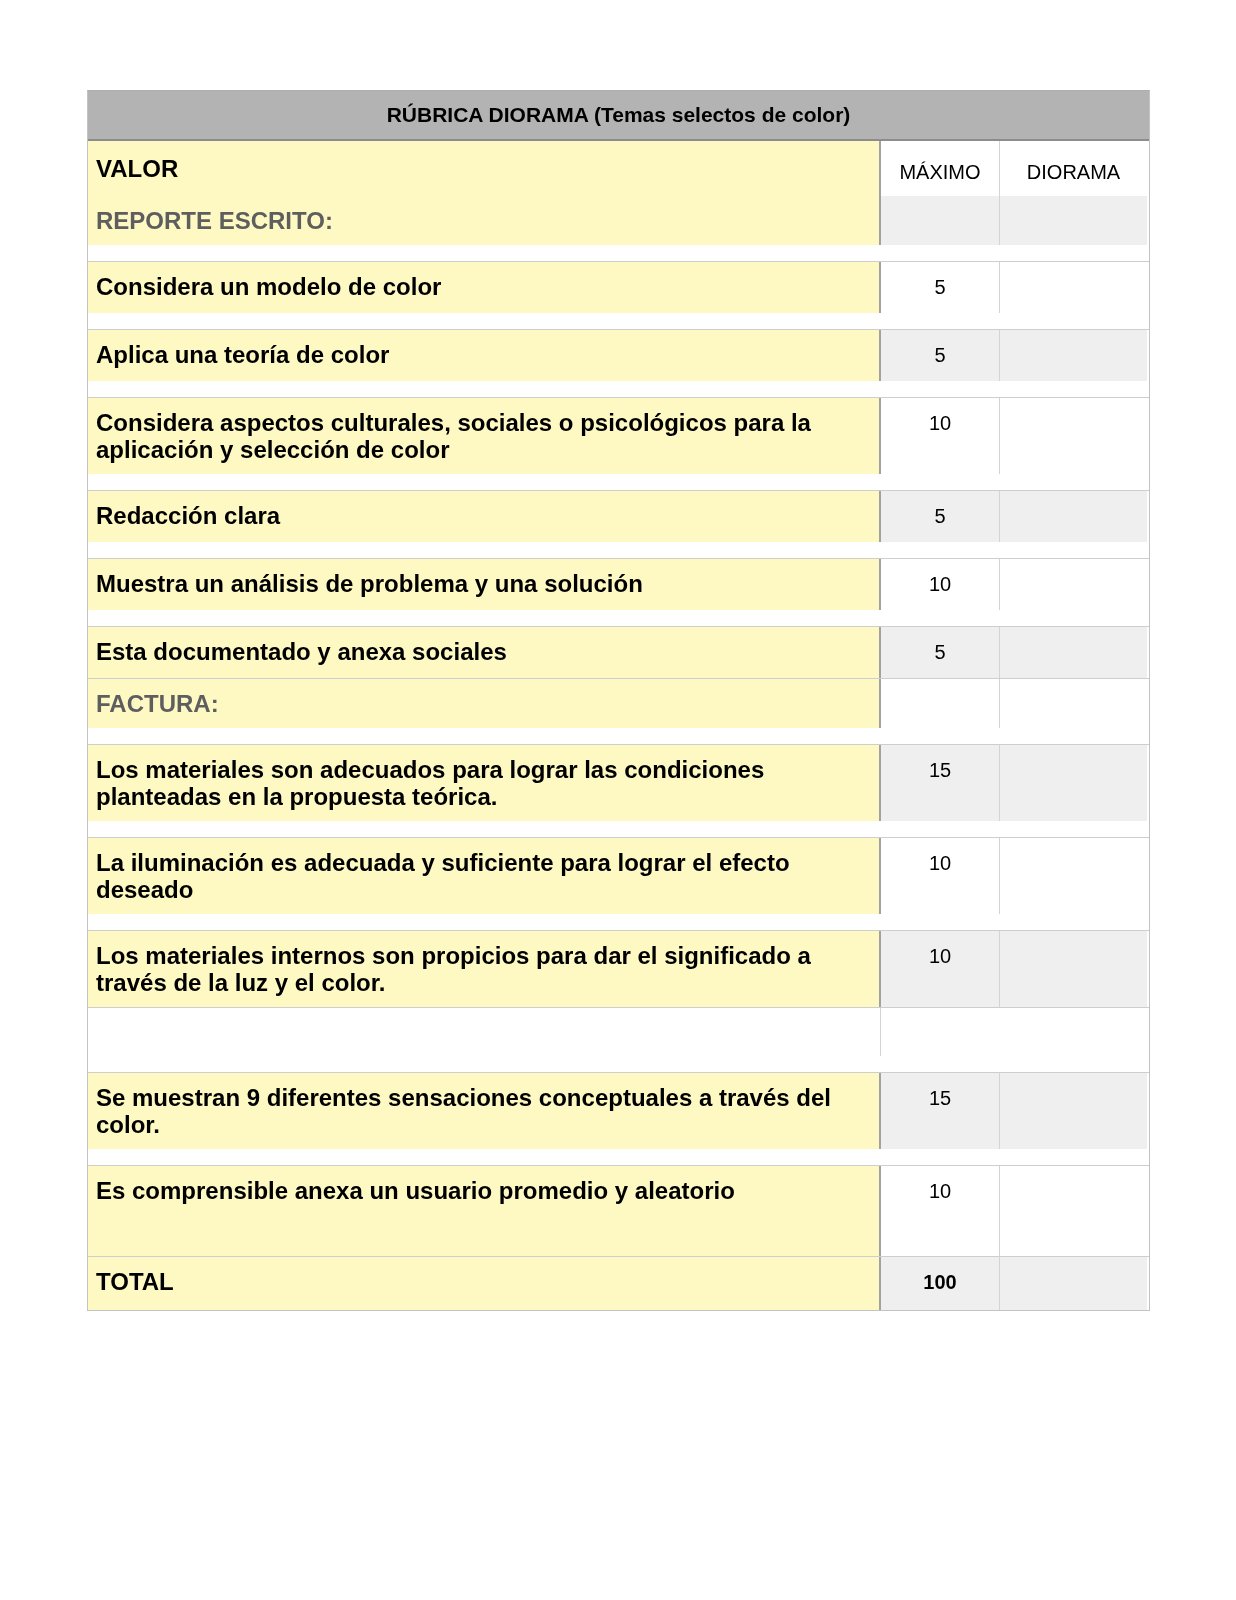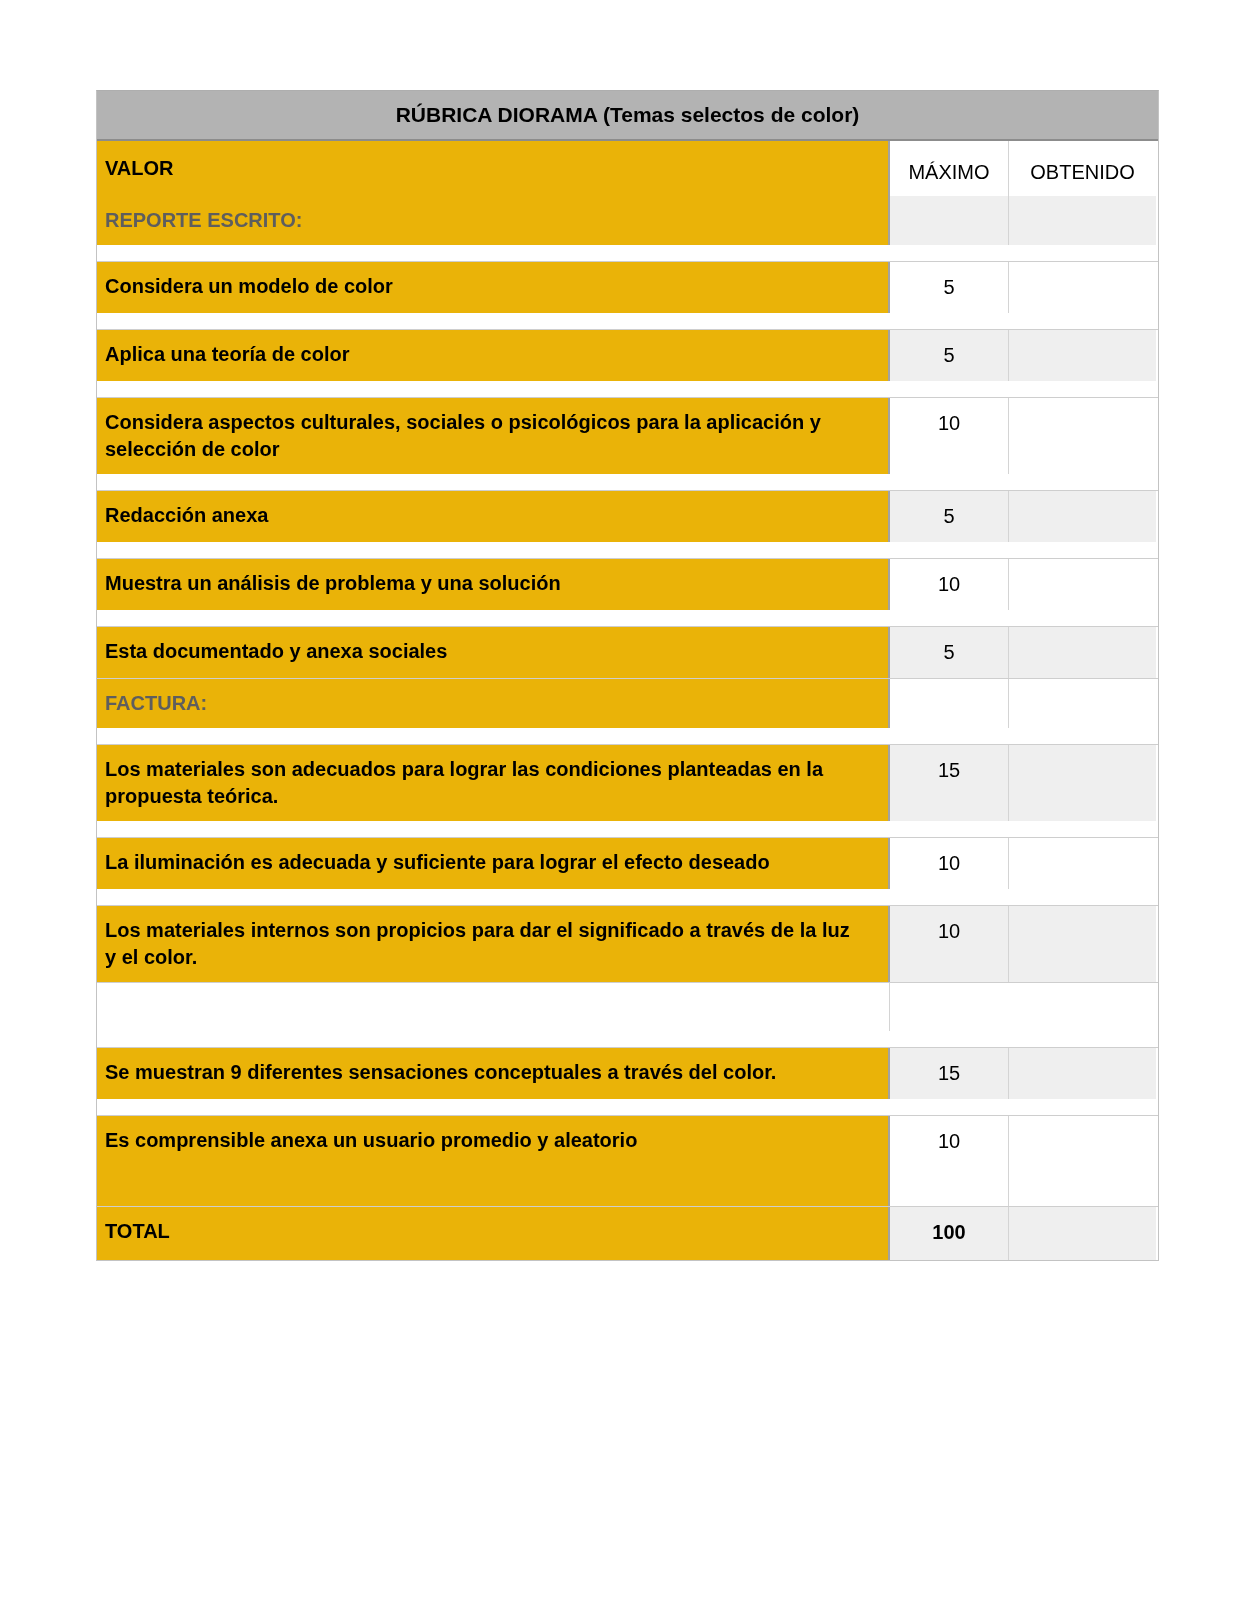"RÚBRICA DIORAMA (Temas selectos de" .rubric-table { left: 96px -> 87px }
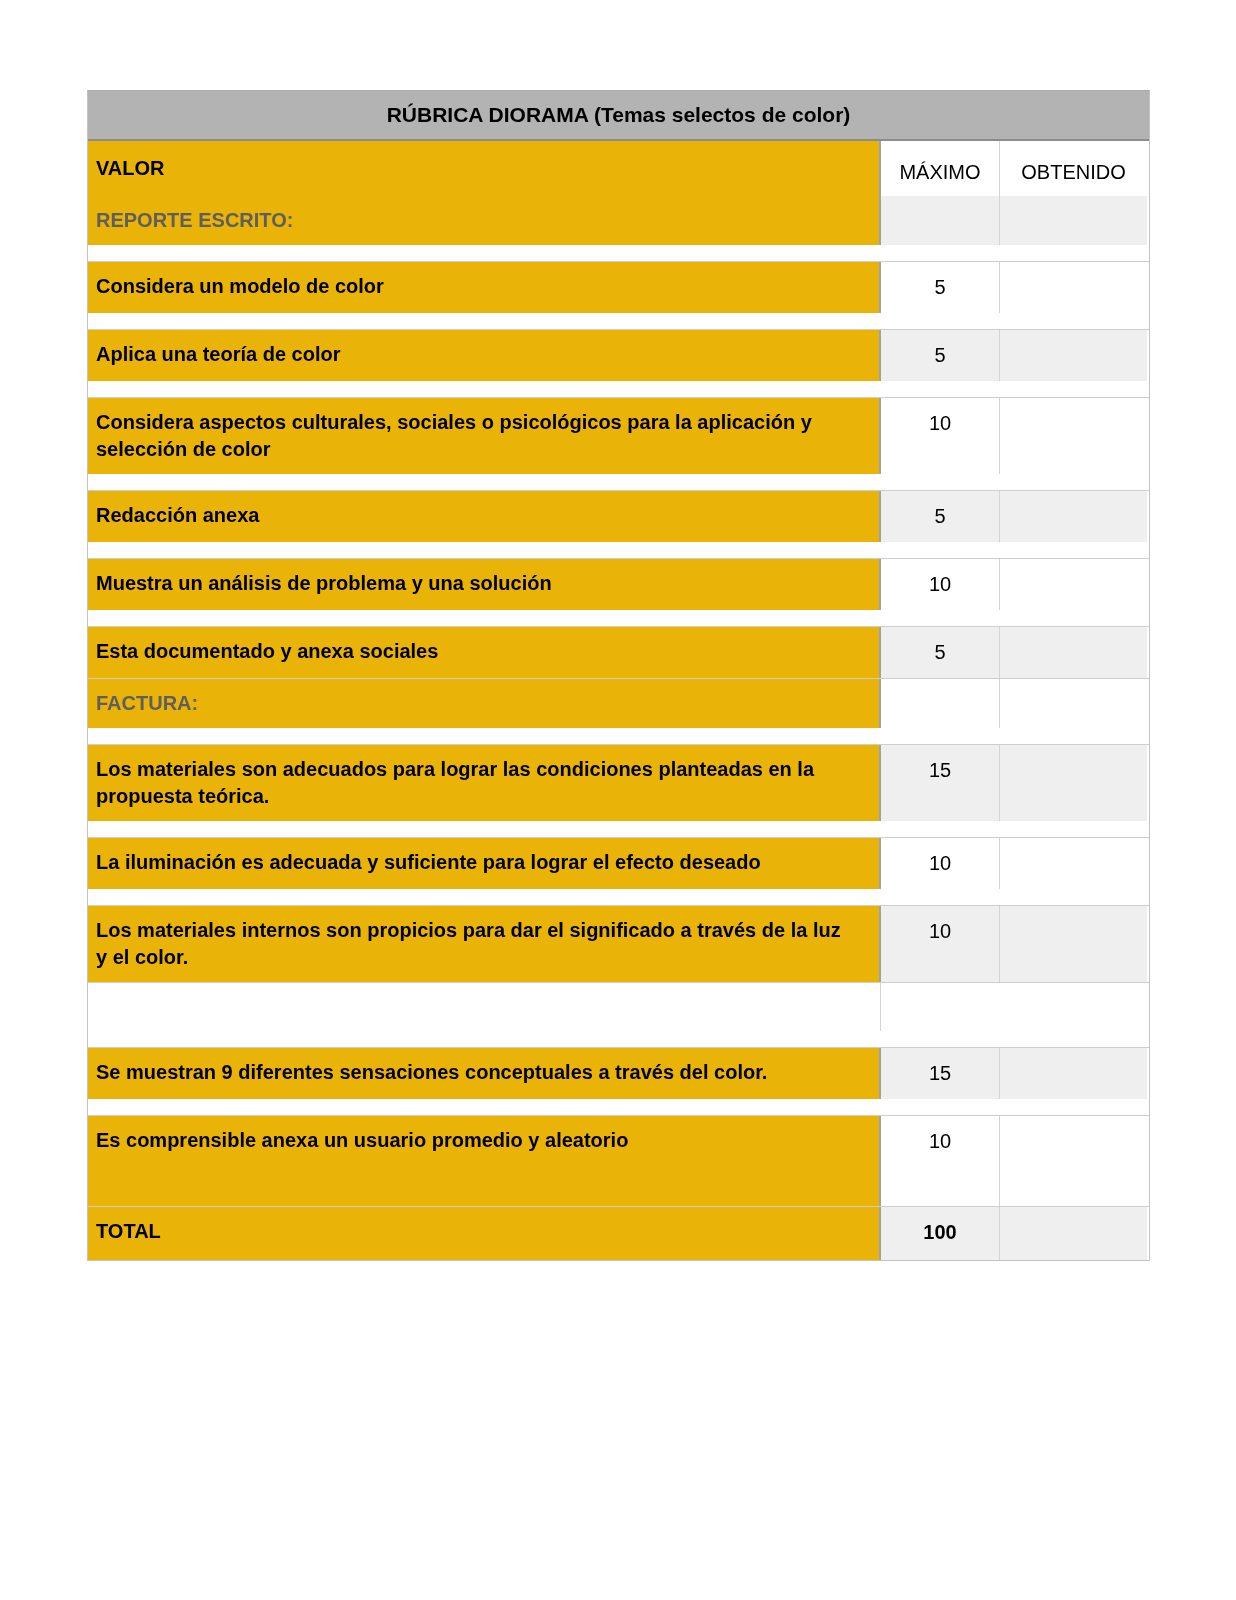"VALOR" .c1 { background: #eab308 -> #fef9c3; font-size: 20px -> 24px }
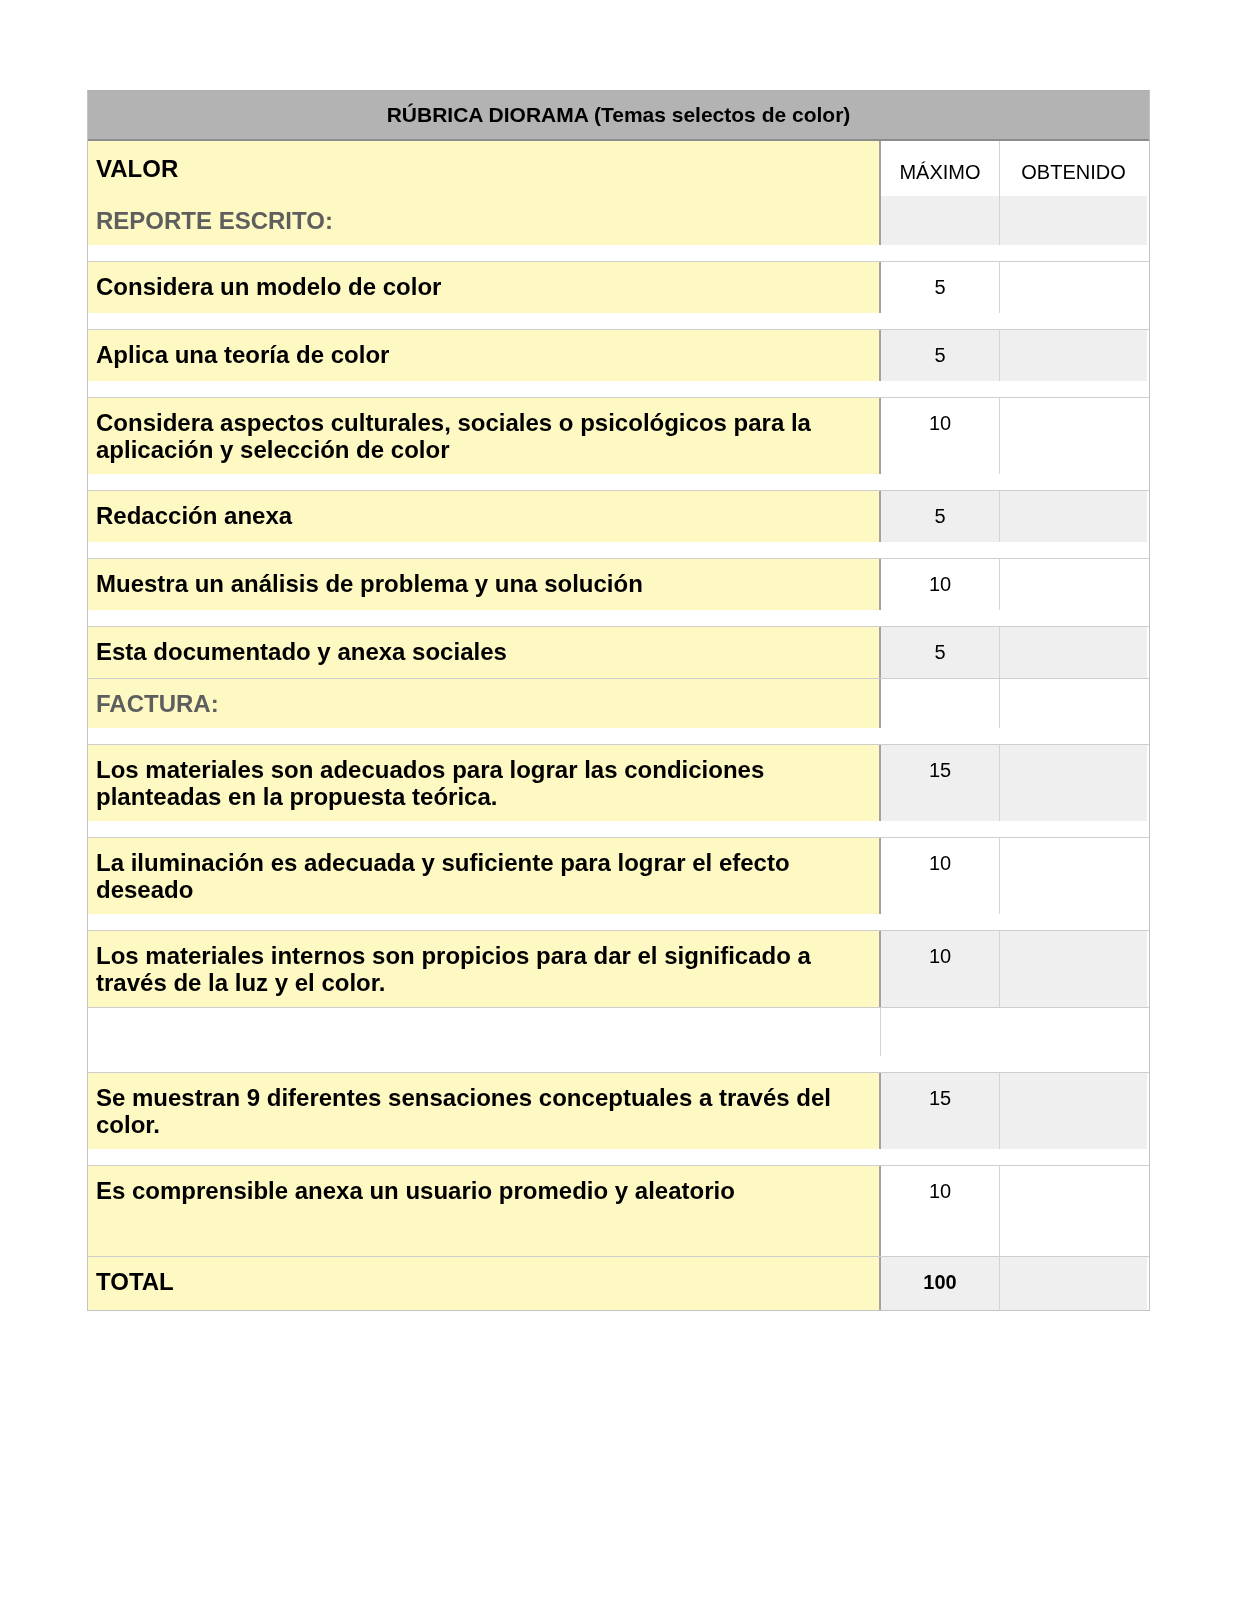"OBTENIDO" div.c3 { text: OBTENIDO -> DIORAMA }
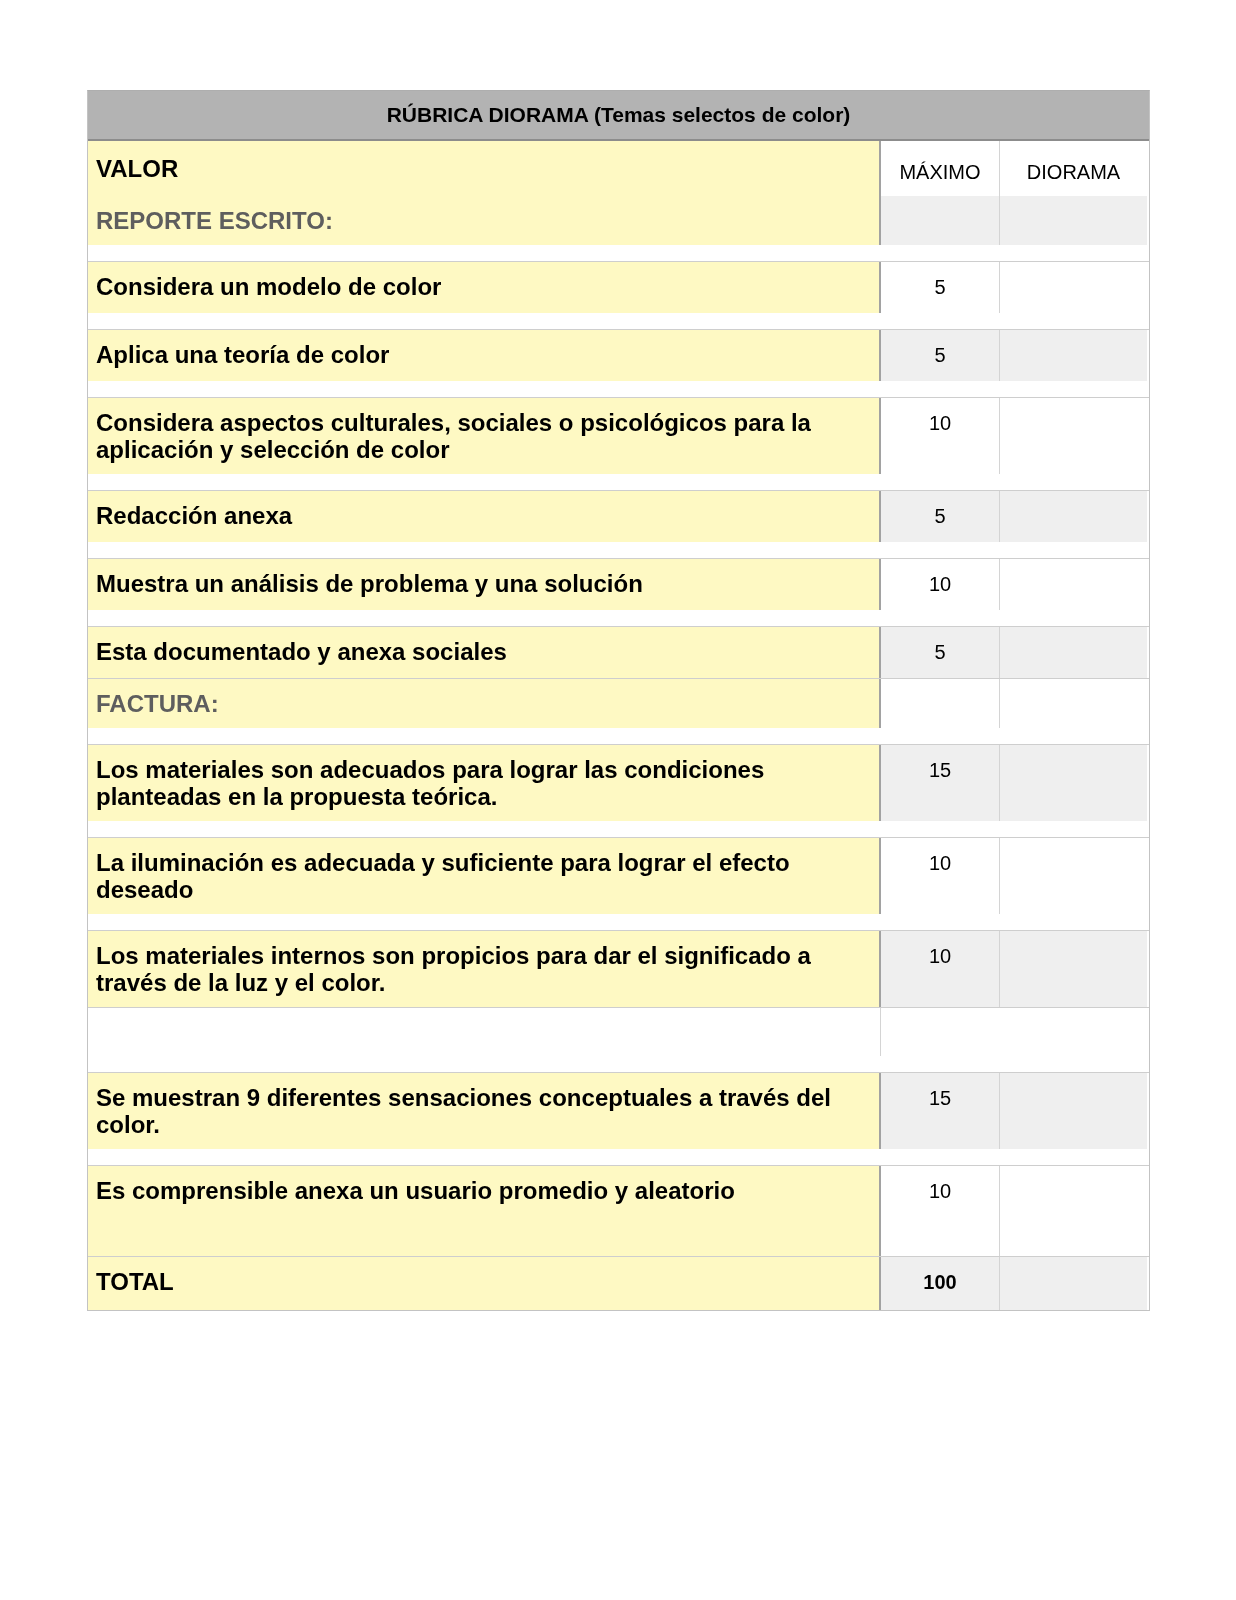"Redacción anexa" div.c1 { text: anexa -> clara }
